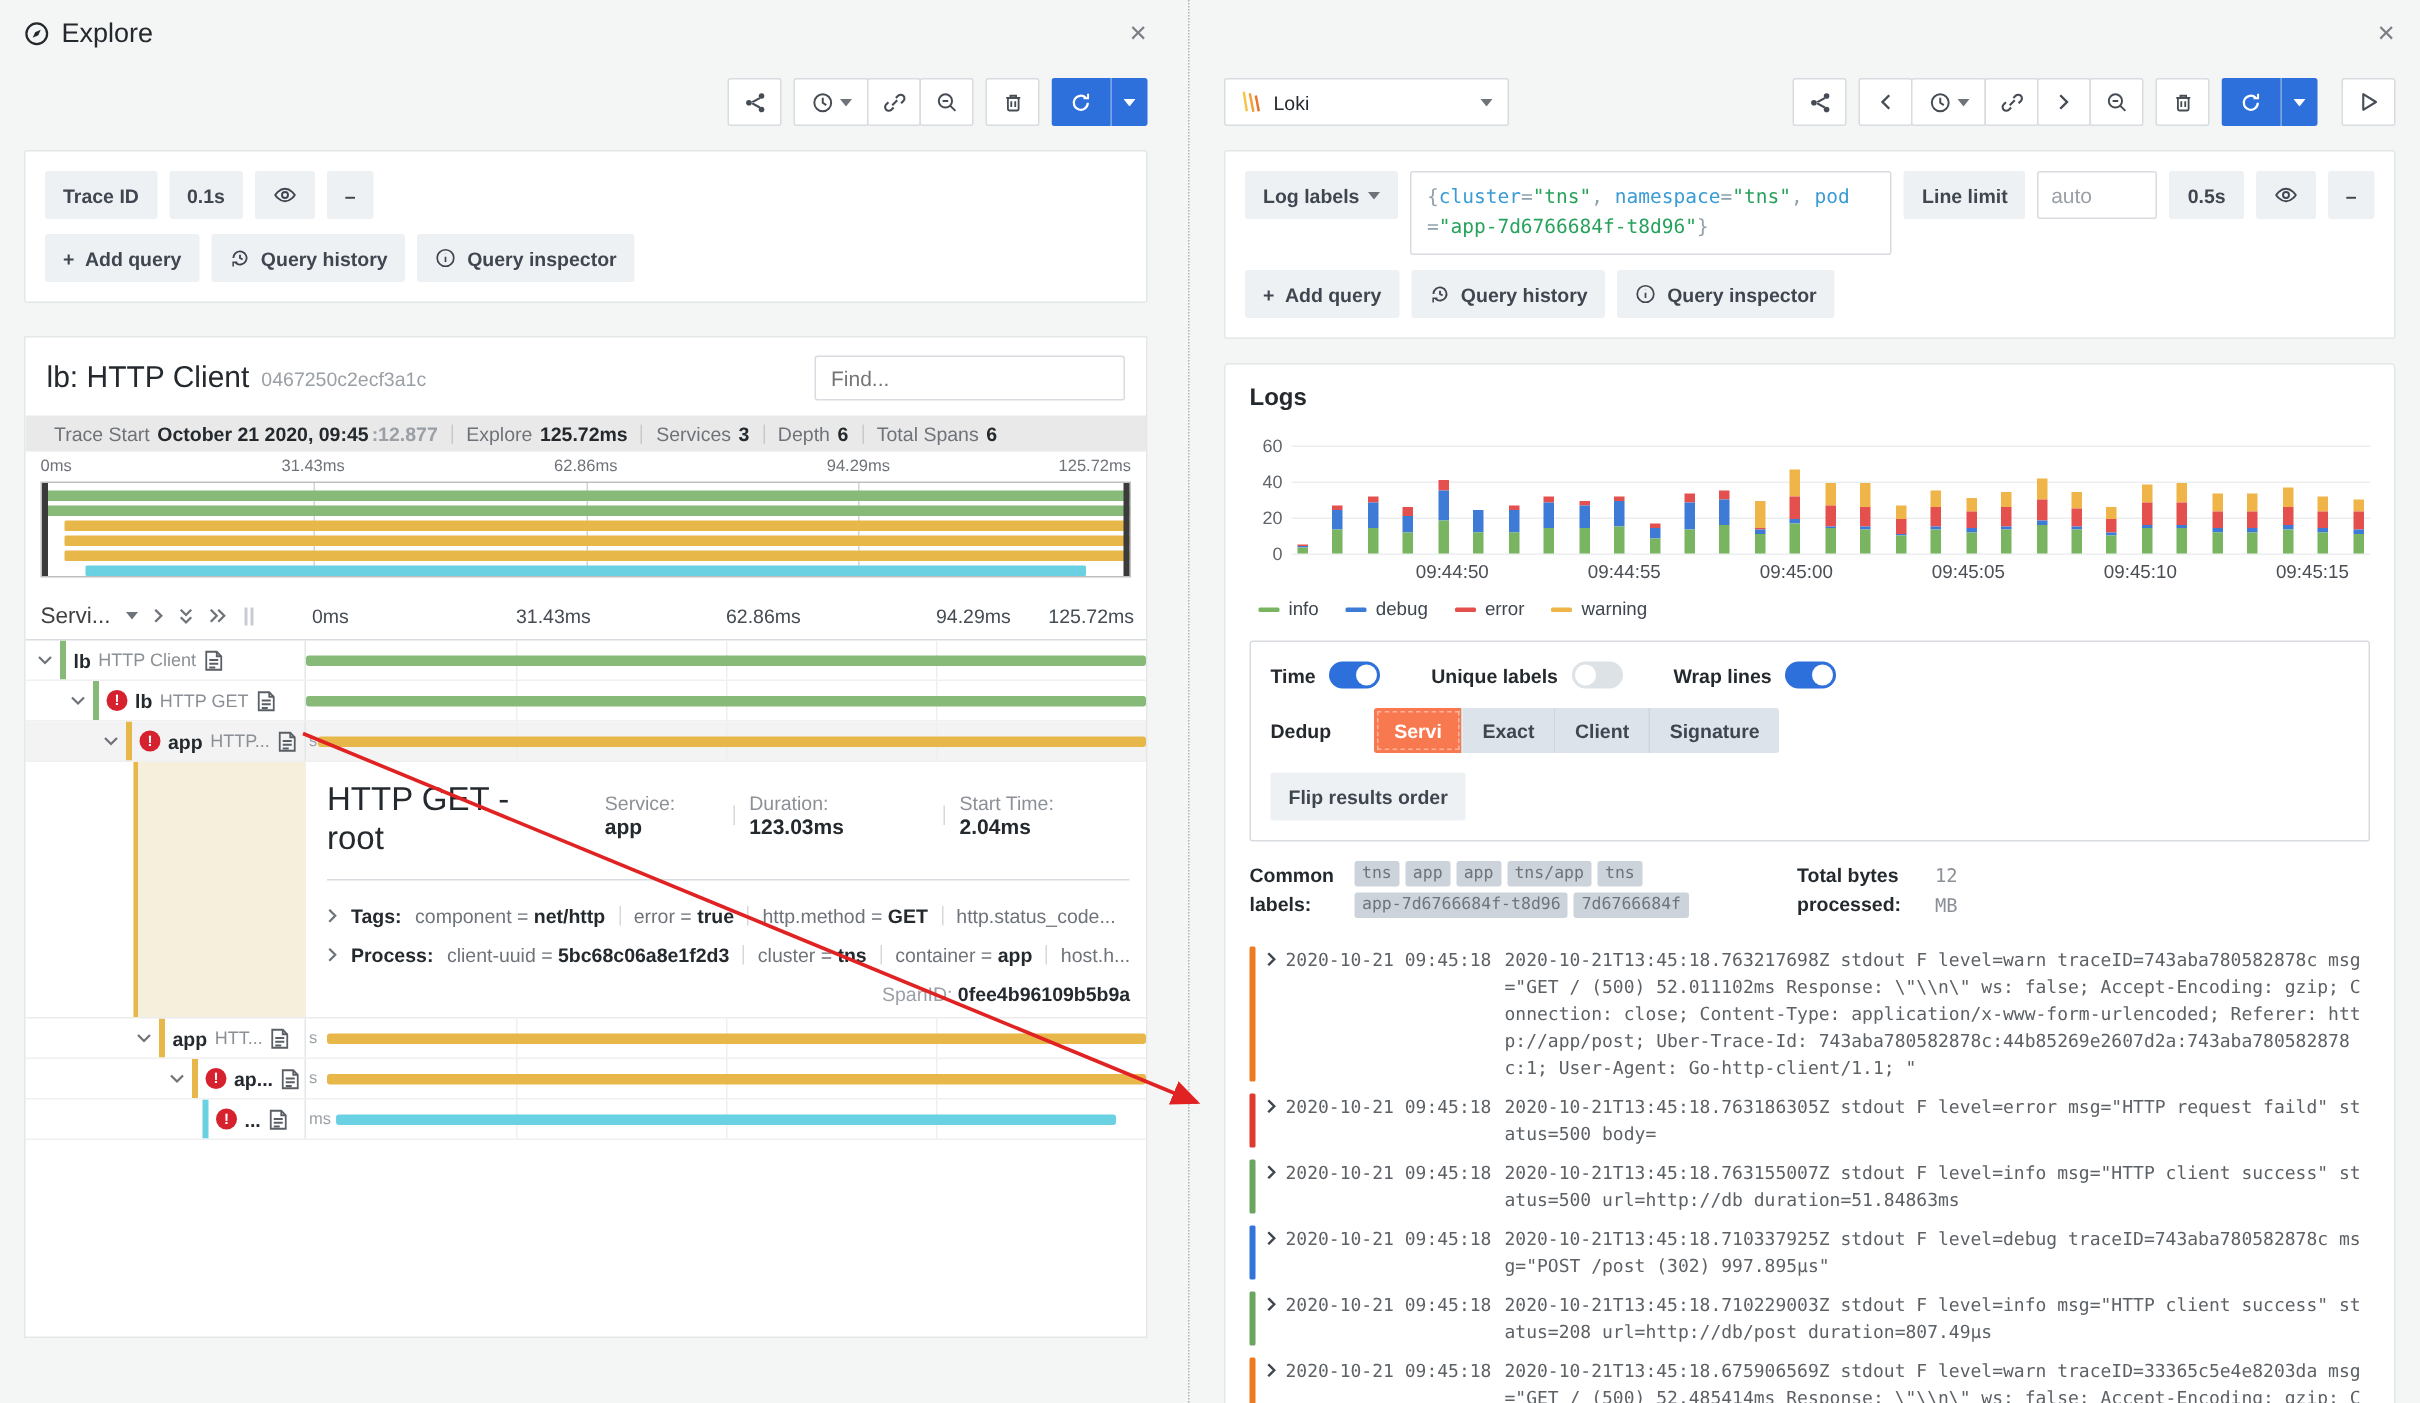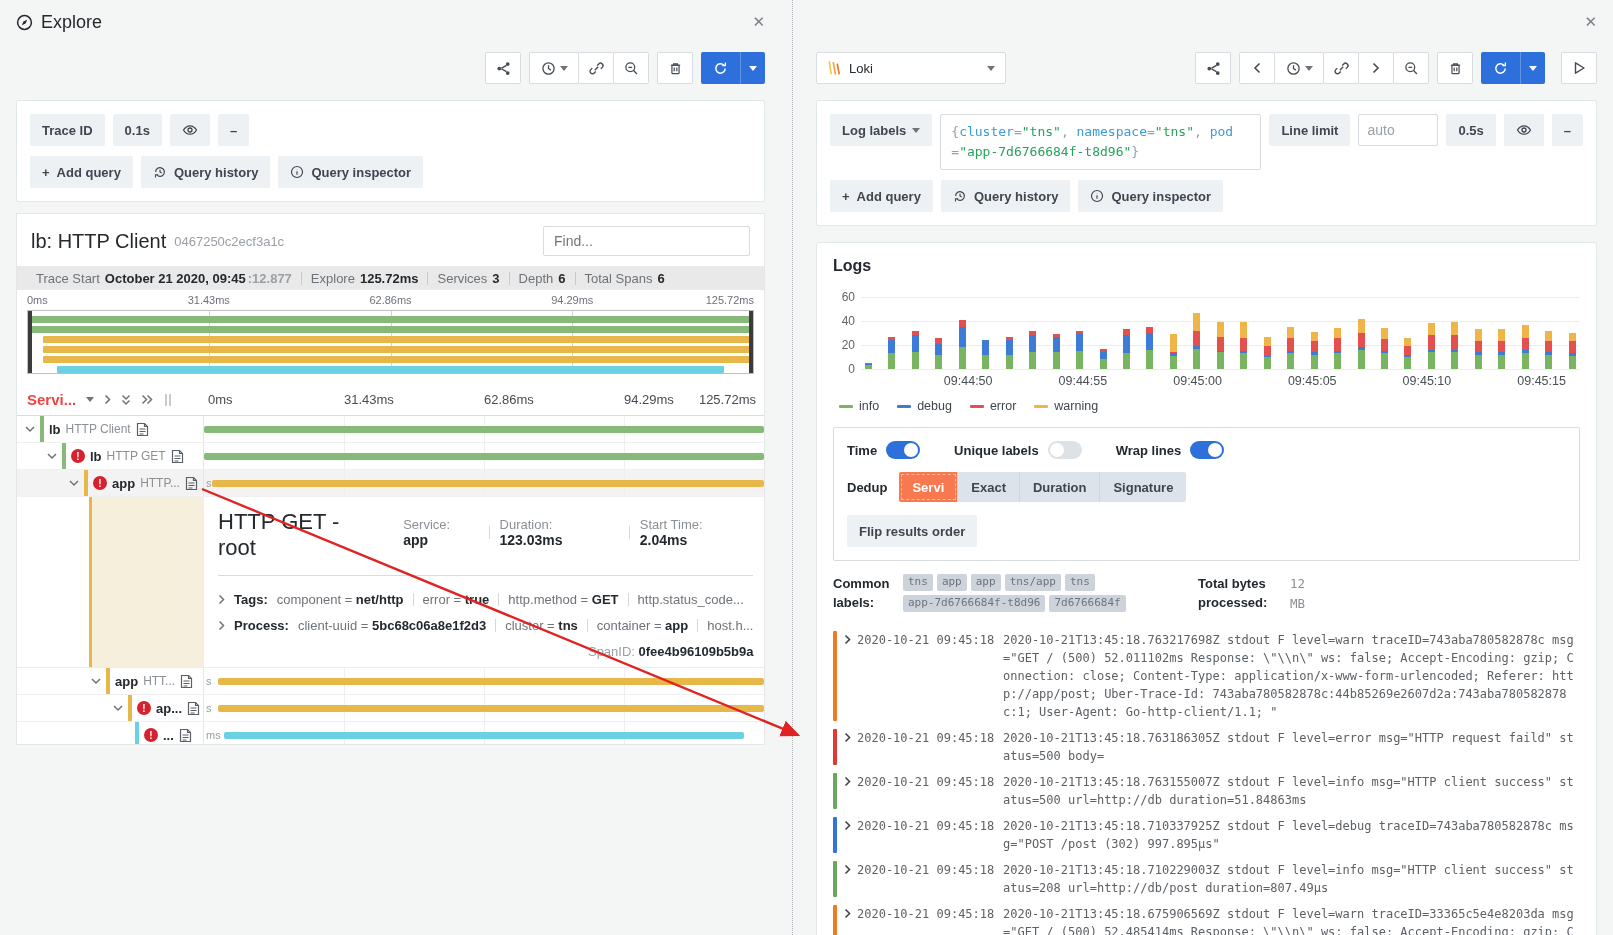"lb: HTTP Client" .trace-card { height: 532px -> 668px; margin: 11px 16px 0 -> 22px 16px 0 }
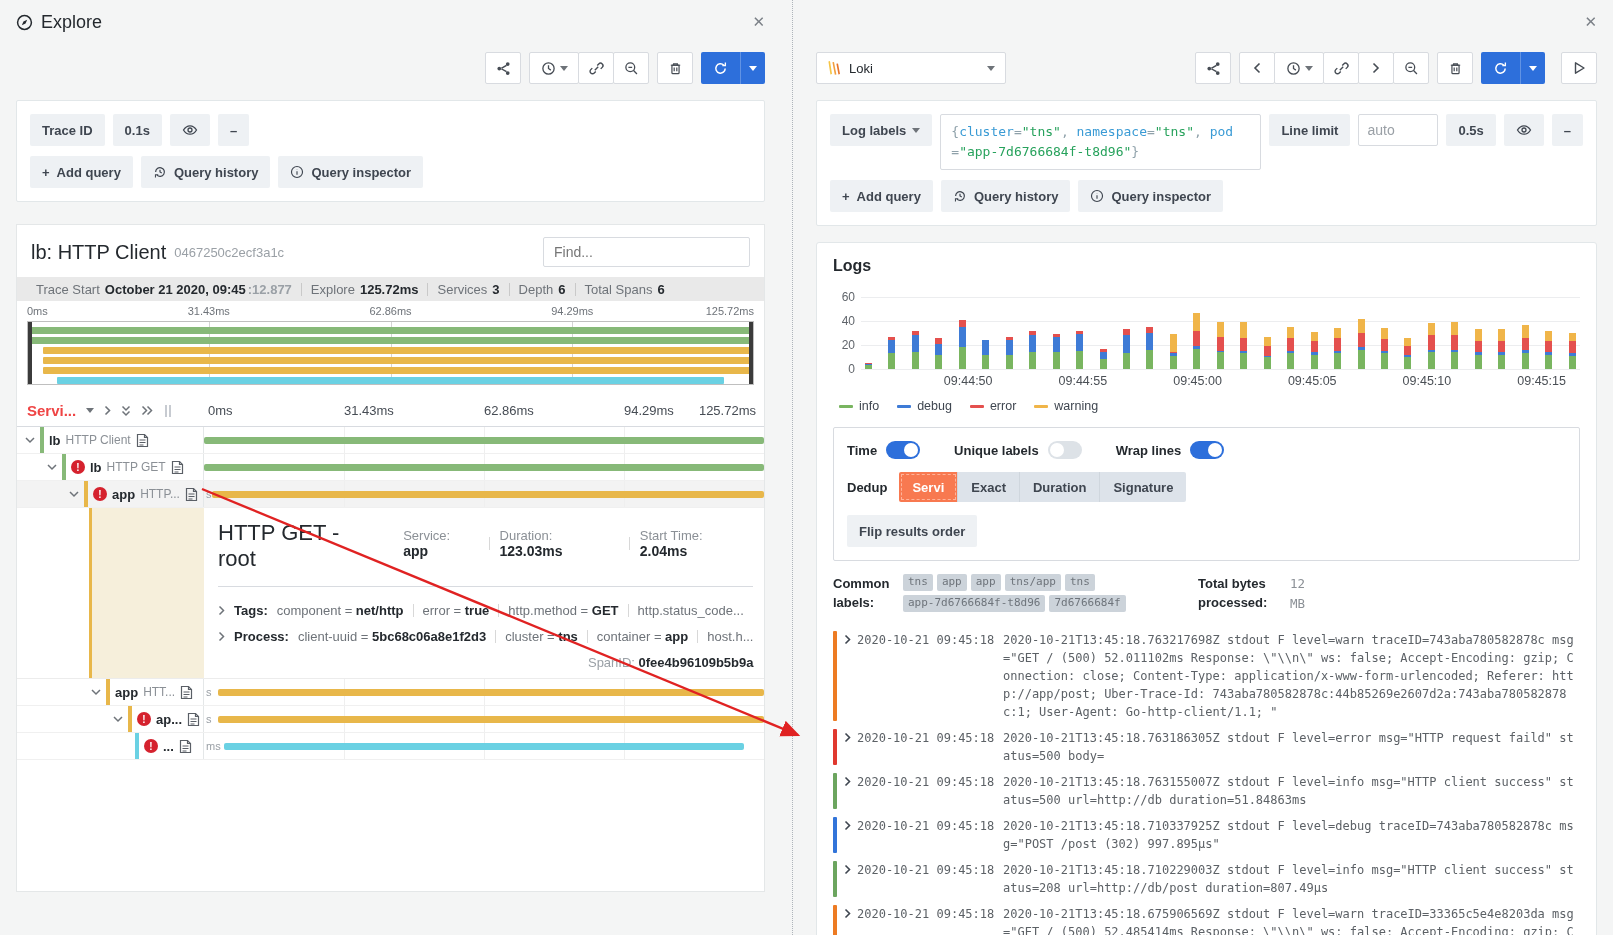"Servi..." .tree-header-left .svc { color: #ef4444 -> #404040; font-weight: 700 -> 400 }
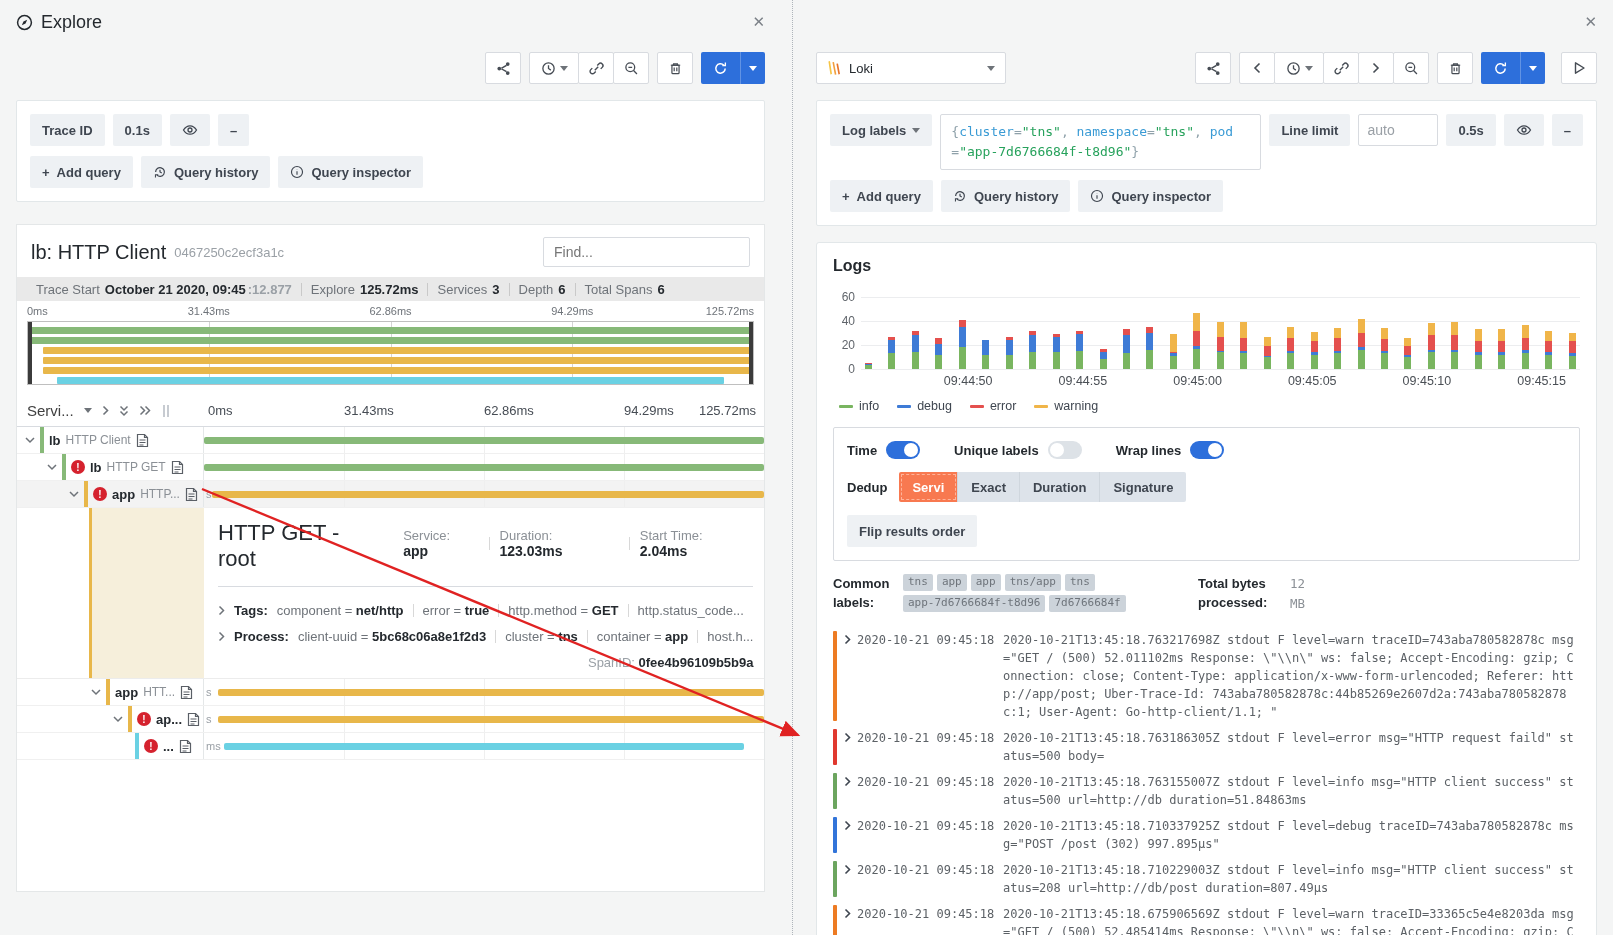"Dedup" .dedup-lbl { margin-right: 2px -> 19px }
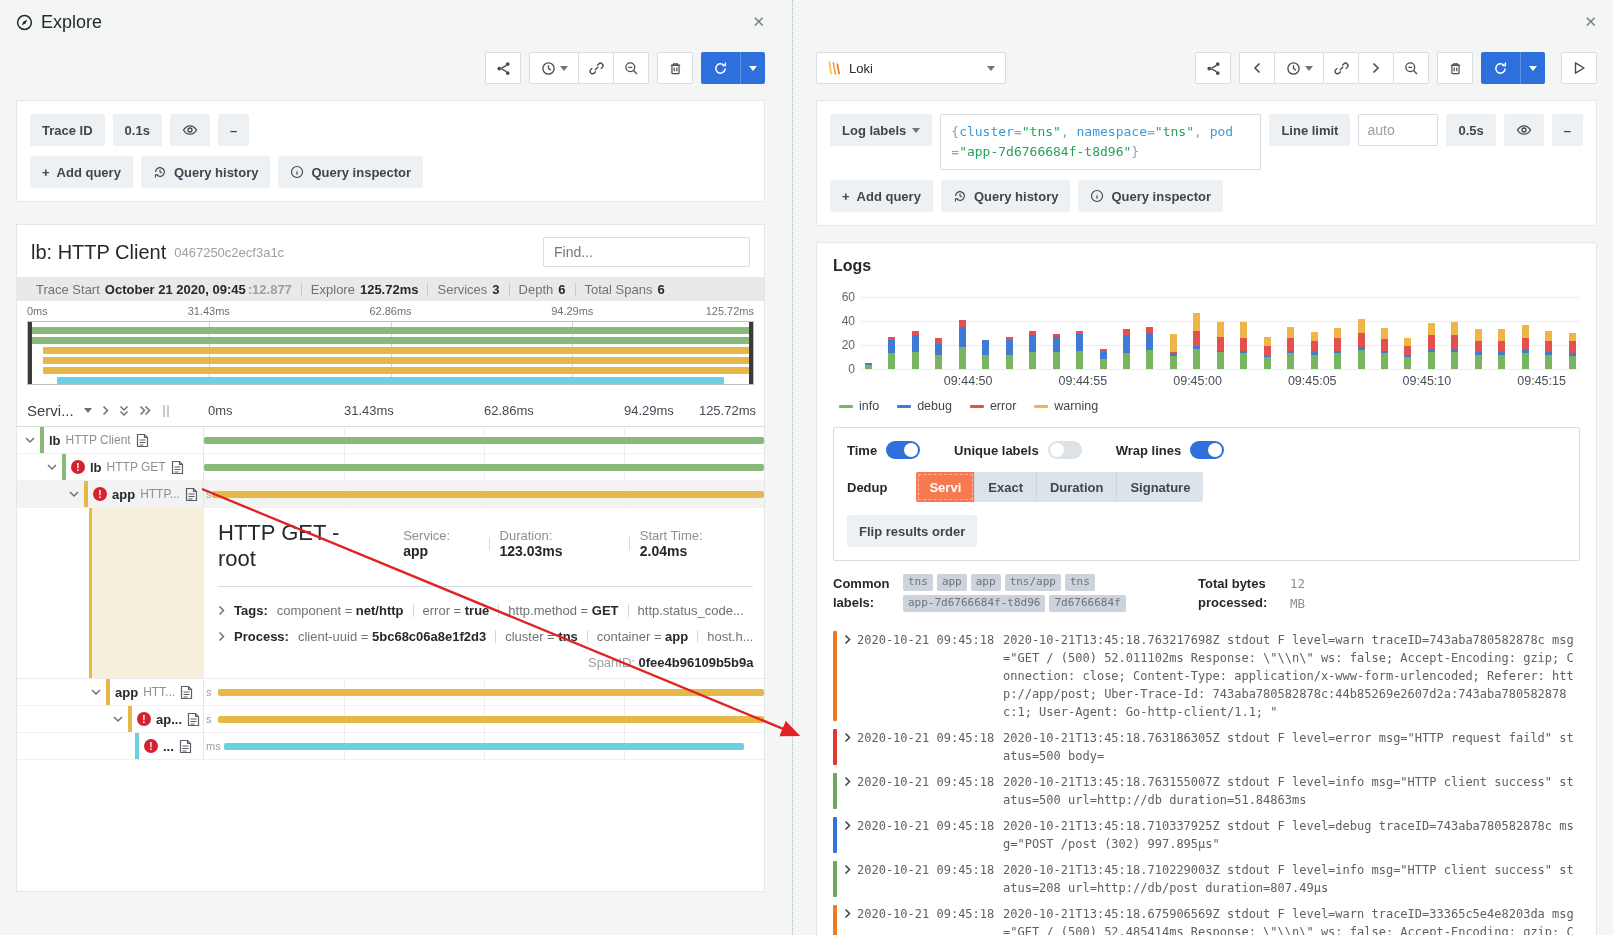"Duration" span.seg-btn { text: Duration -> Client }
